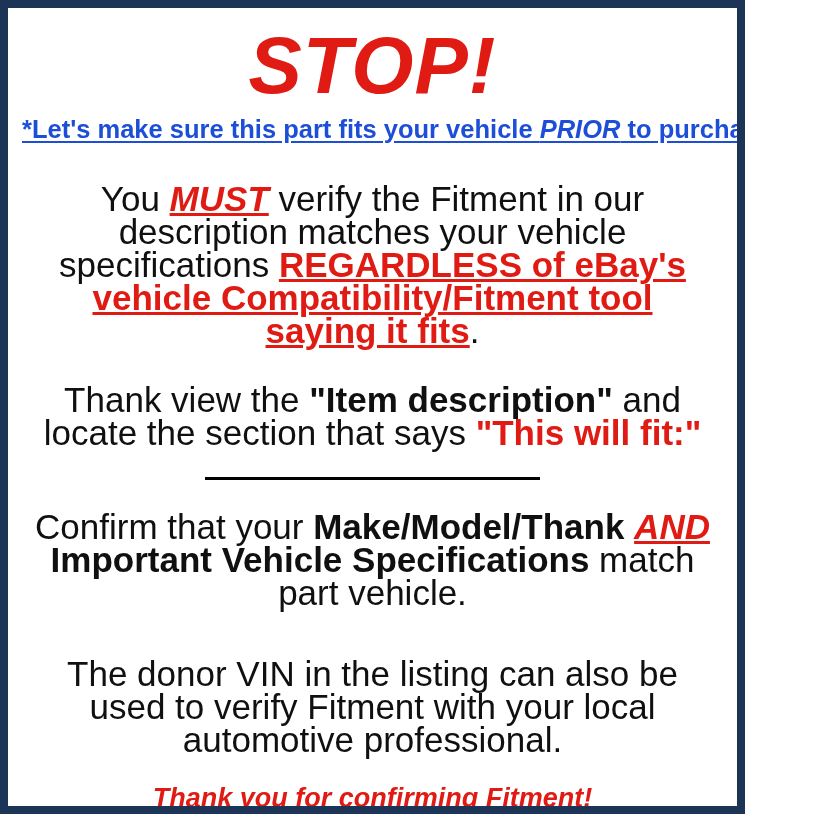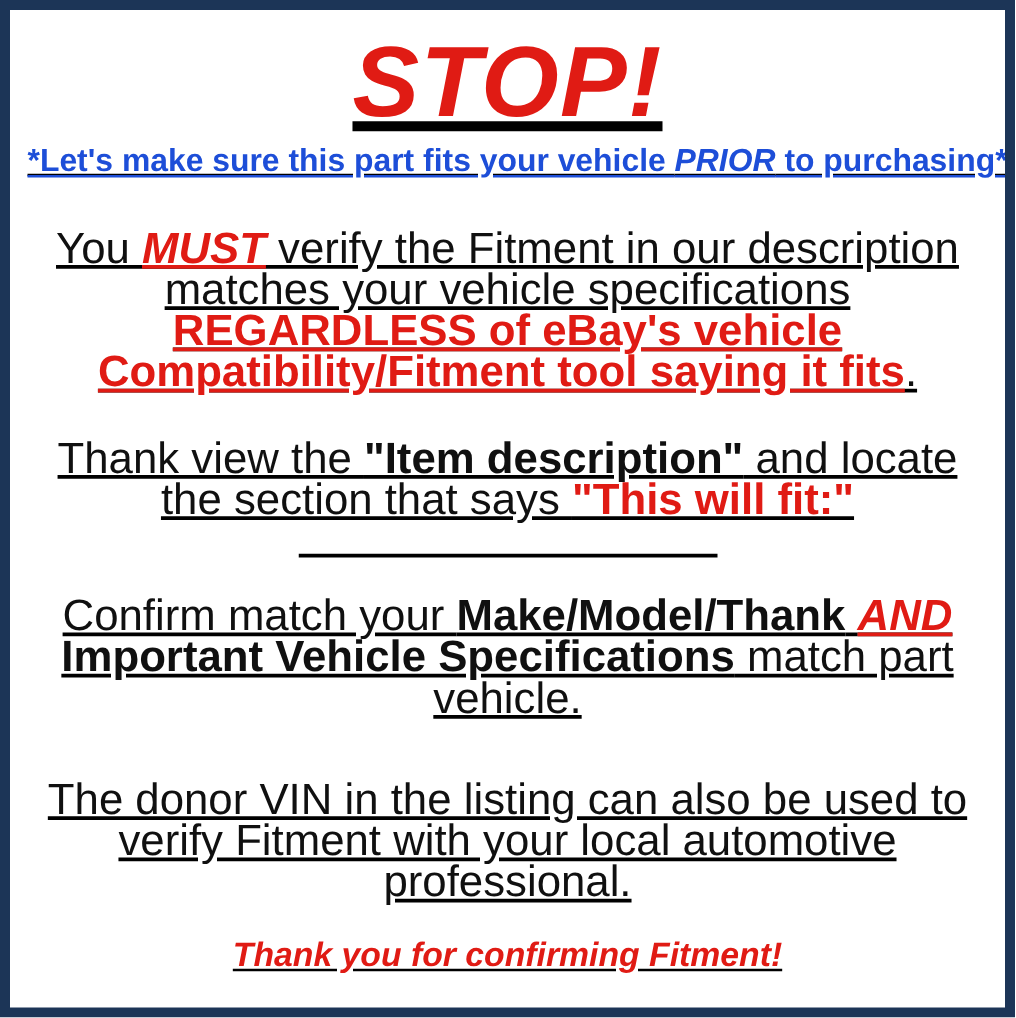"STOP!" #notice-card { text-decoration: underline -> none; width: 812px -> 745px }
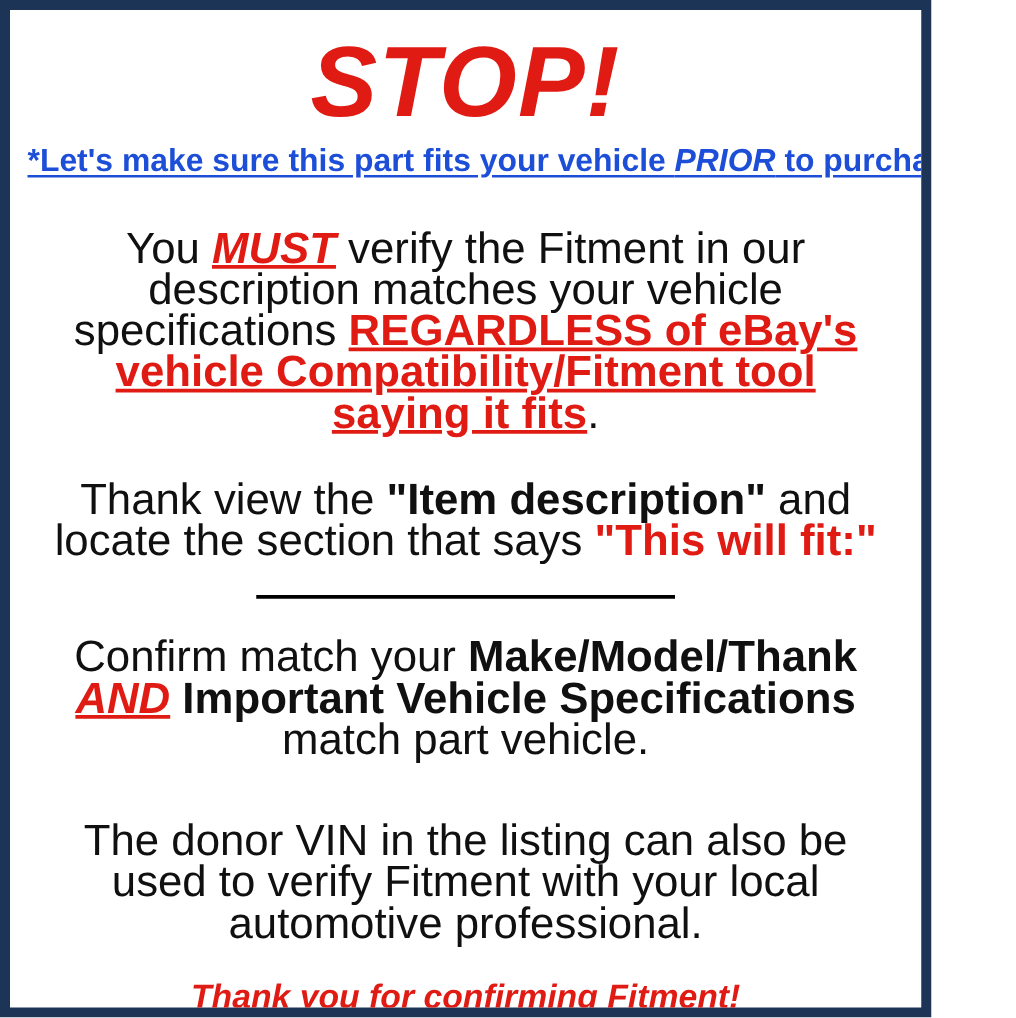"Confirm match your" span { text: match -> that }
